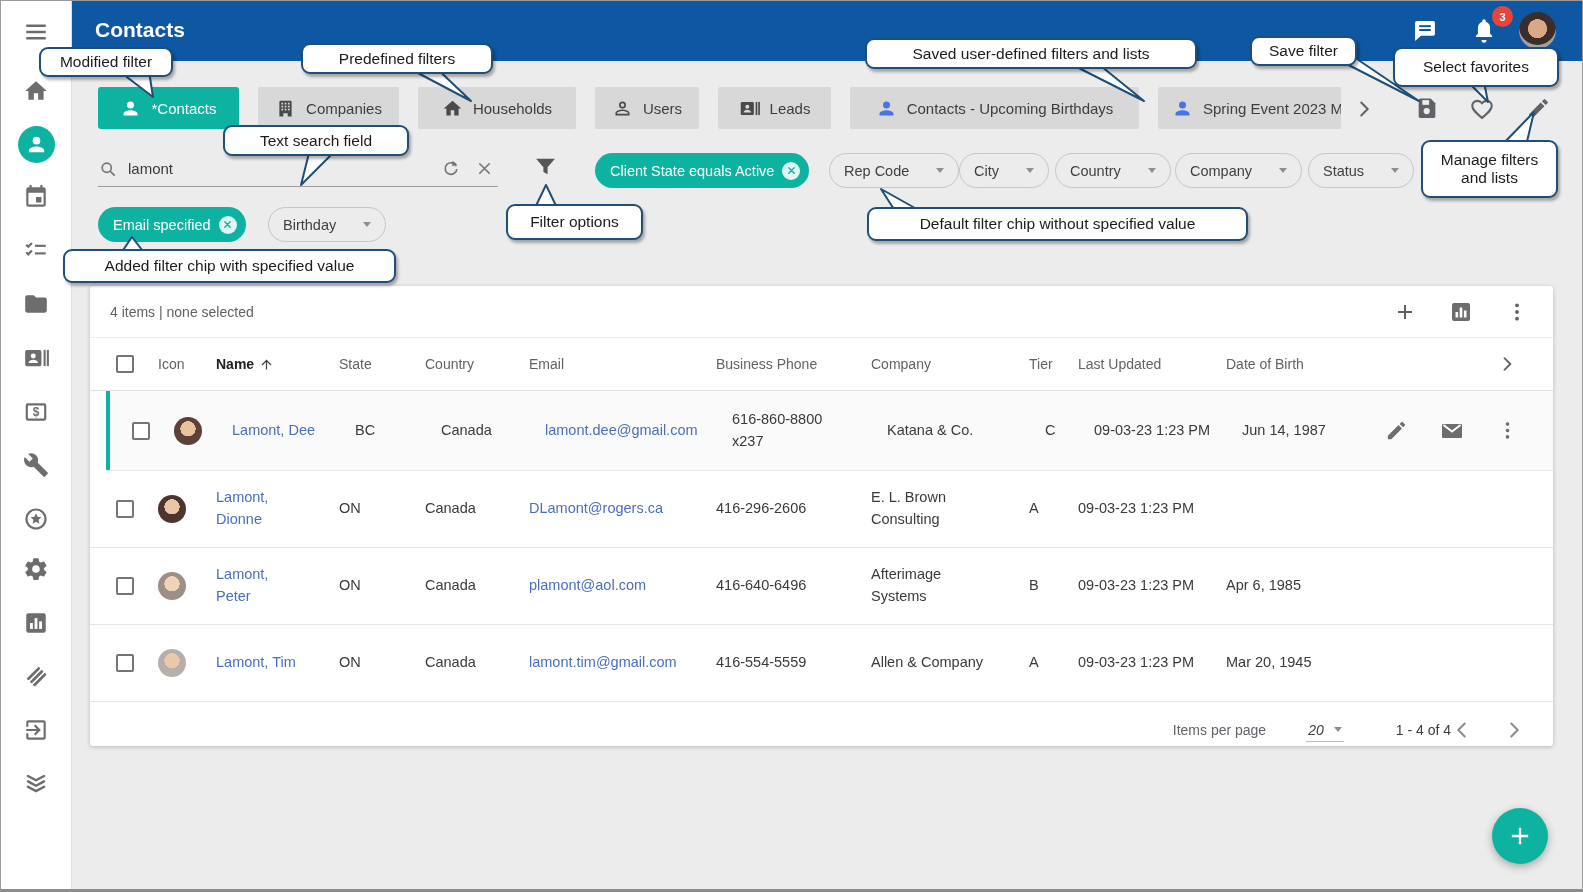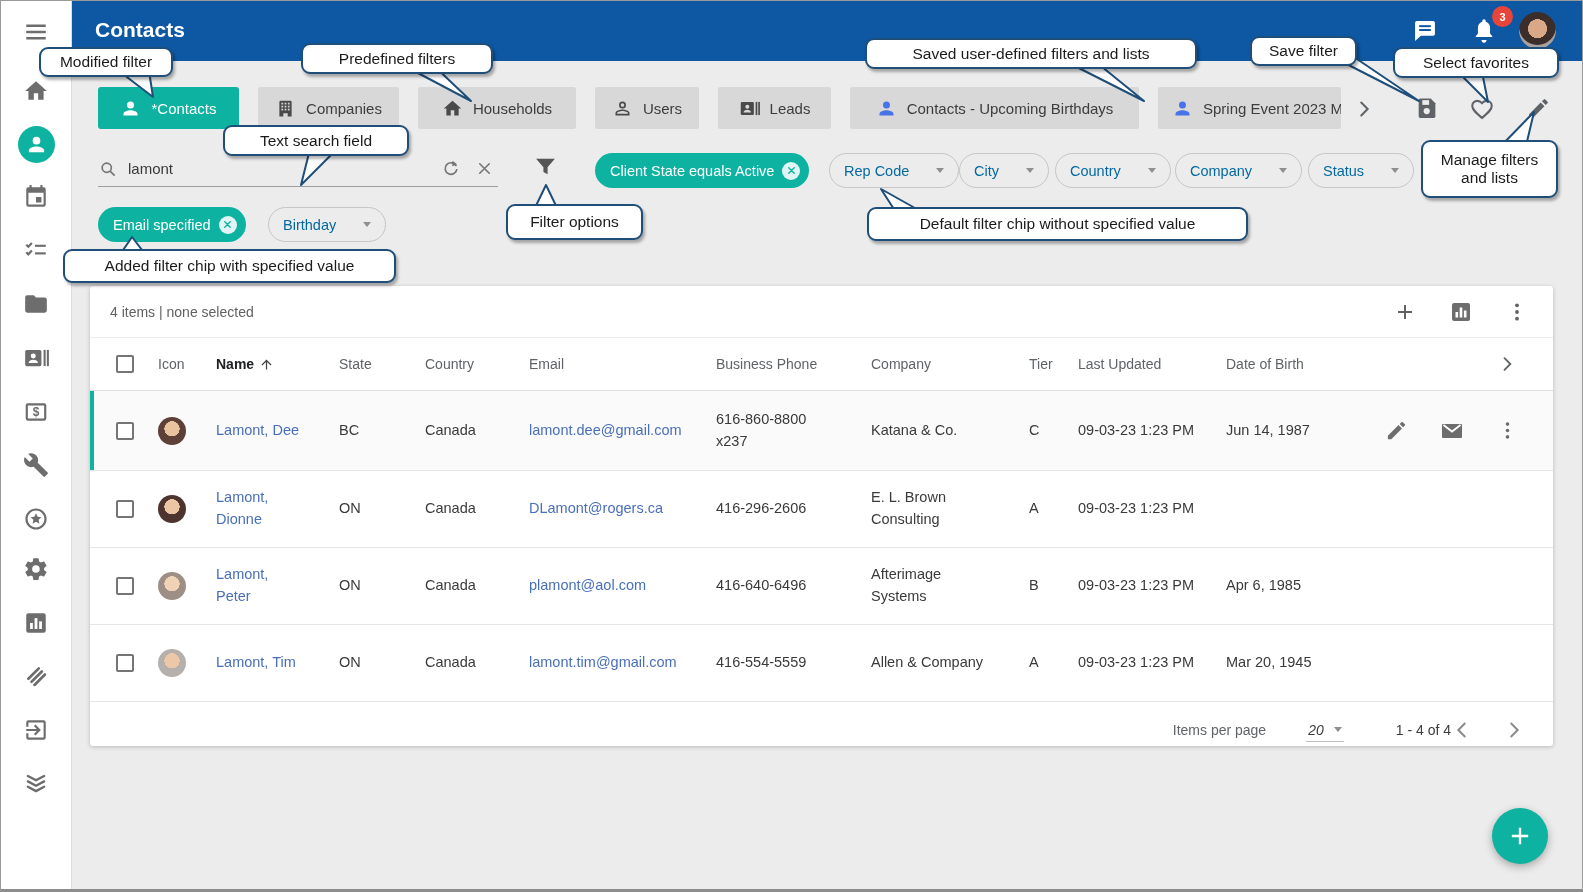"Select favorites" div.callout { height: 31px -> 40px }
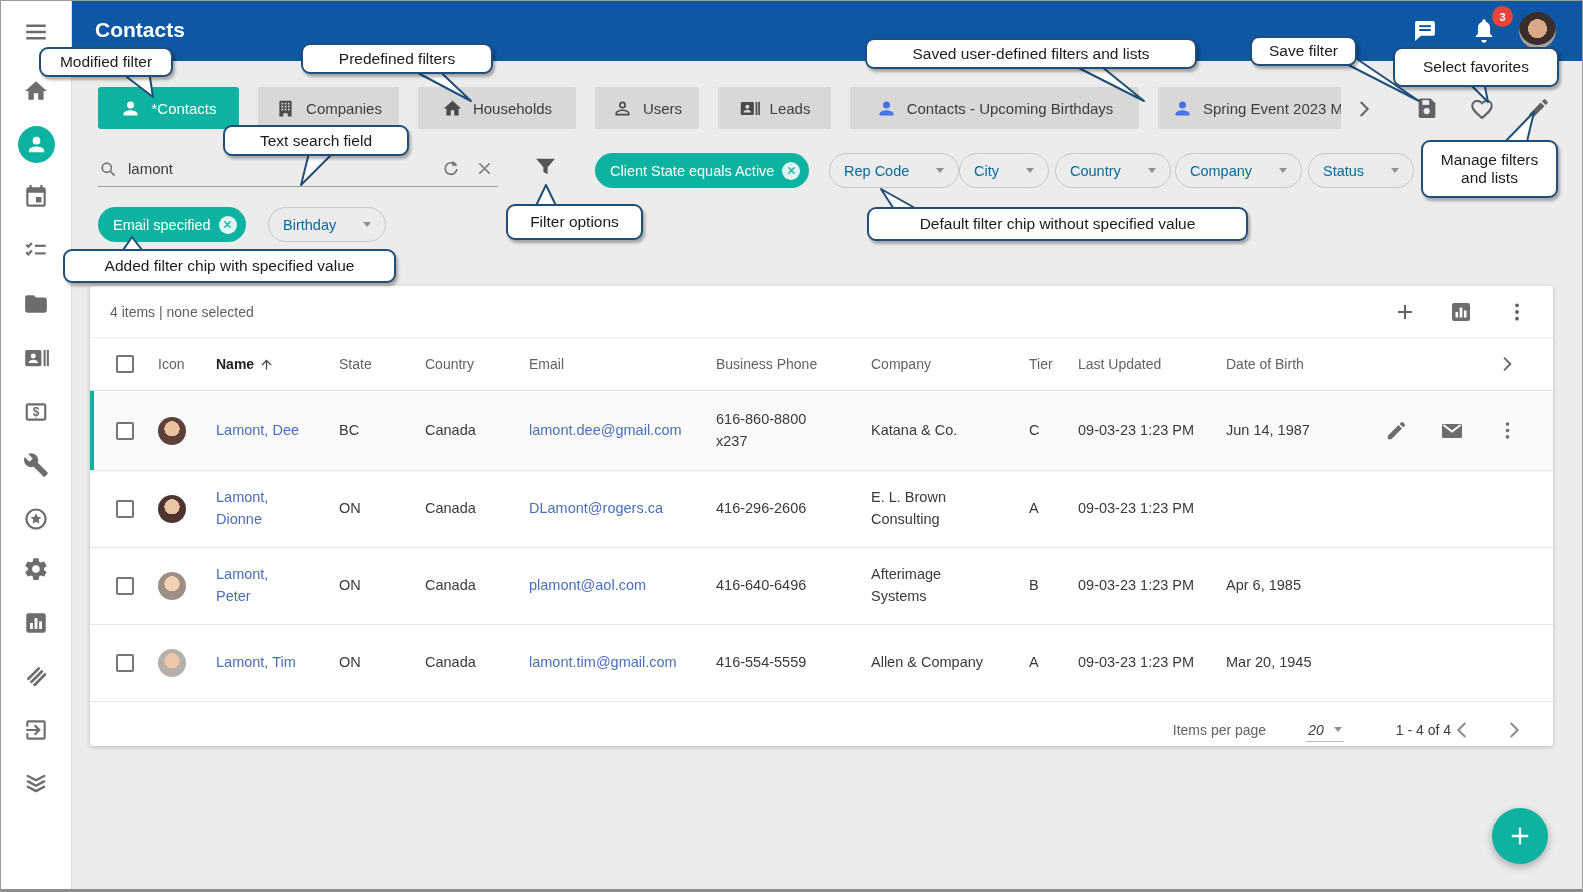"Rep Code" .chip.off { color: #0369a1 -> #404040 }
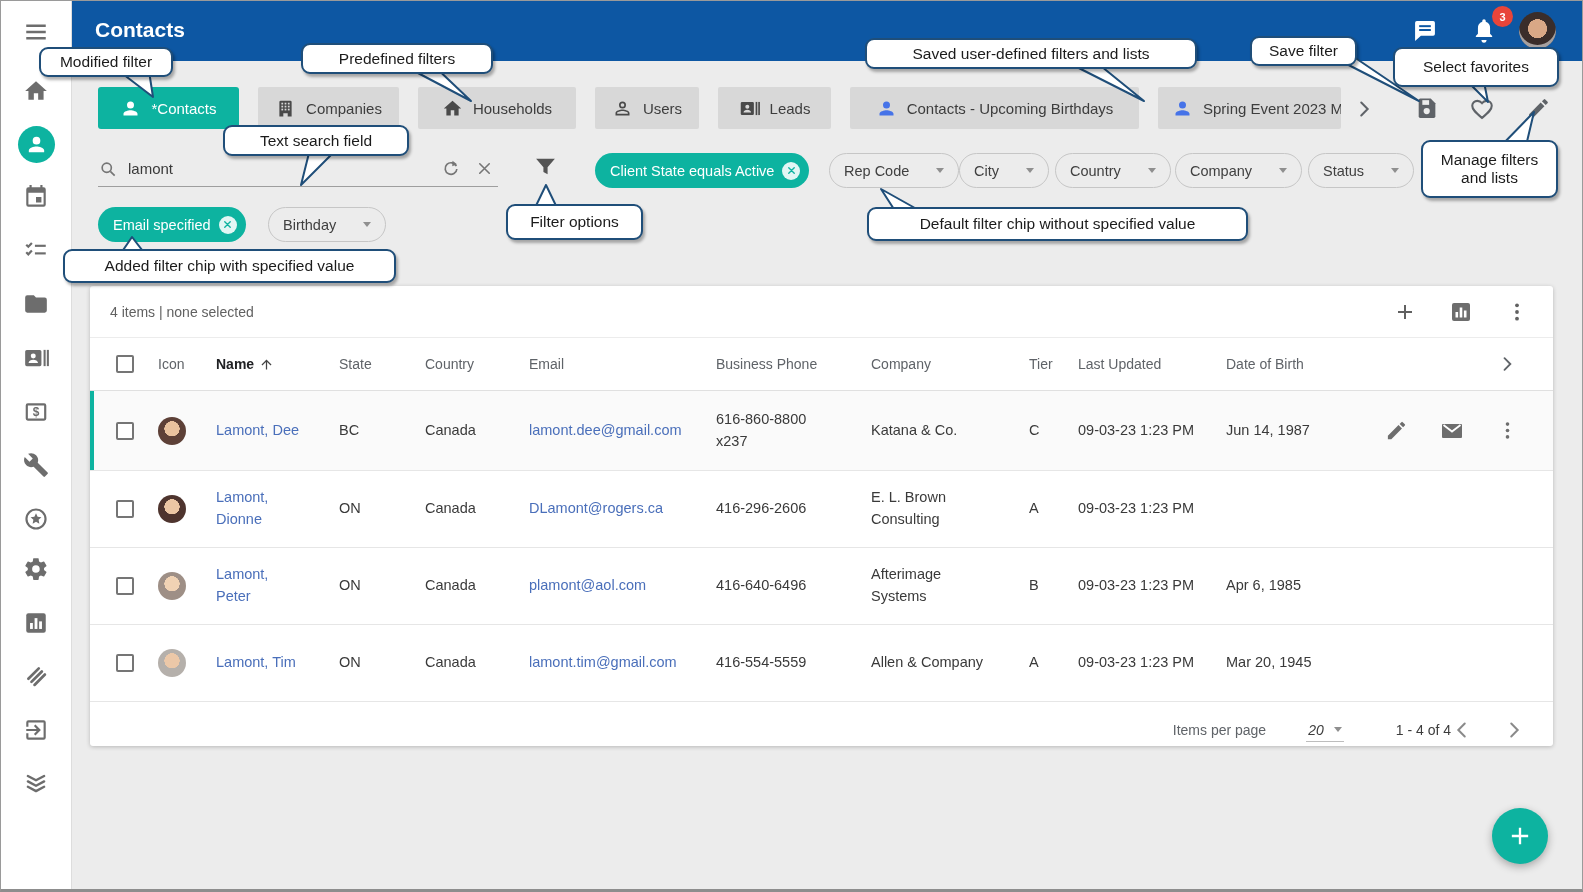"Lamont, Dee" .row-hover { margin-left: none -> 16px }
